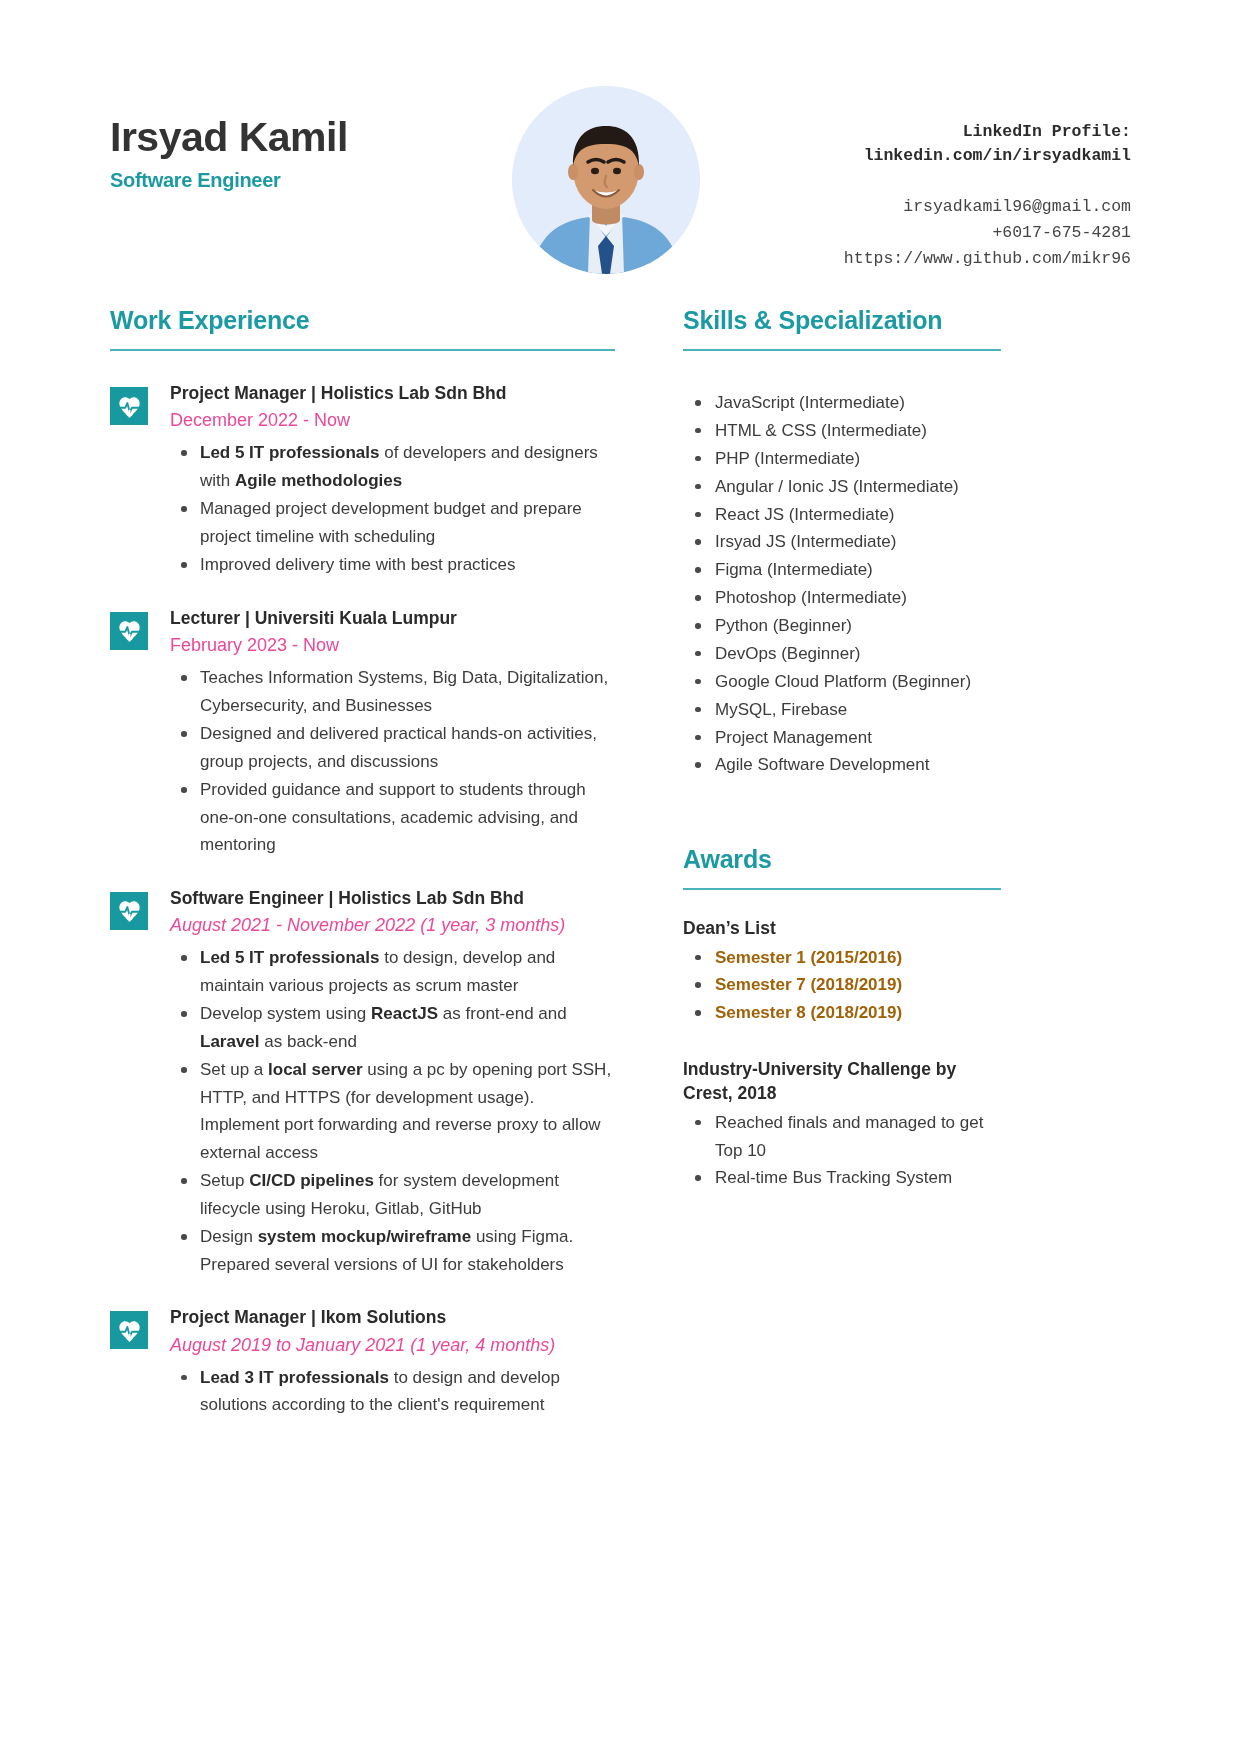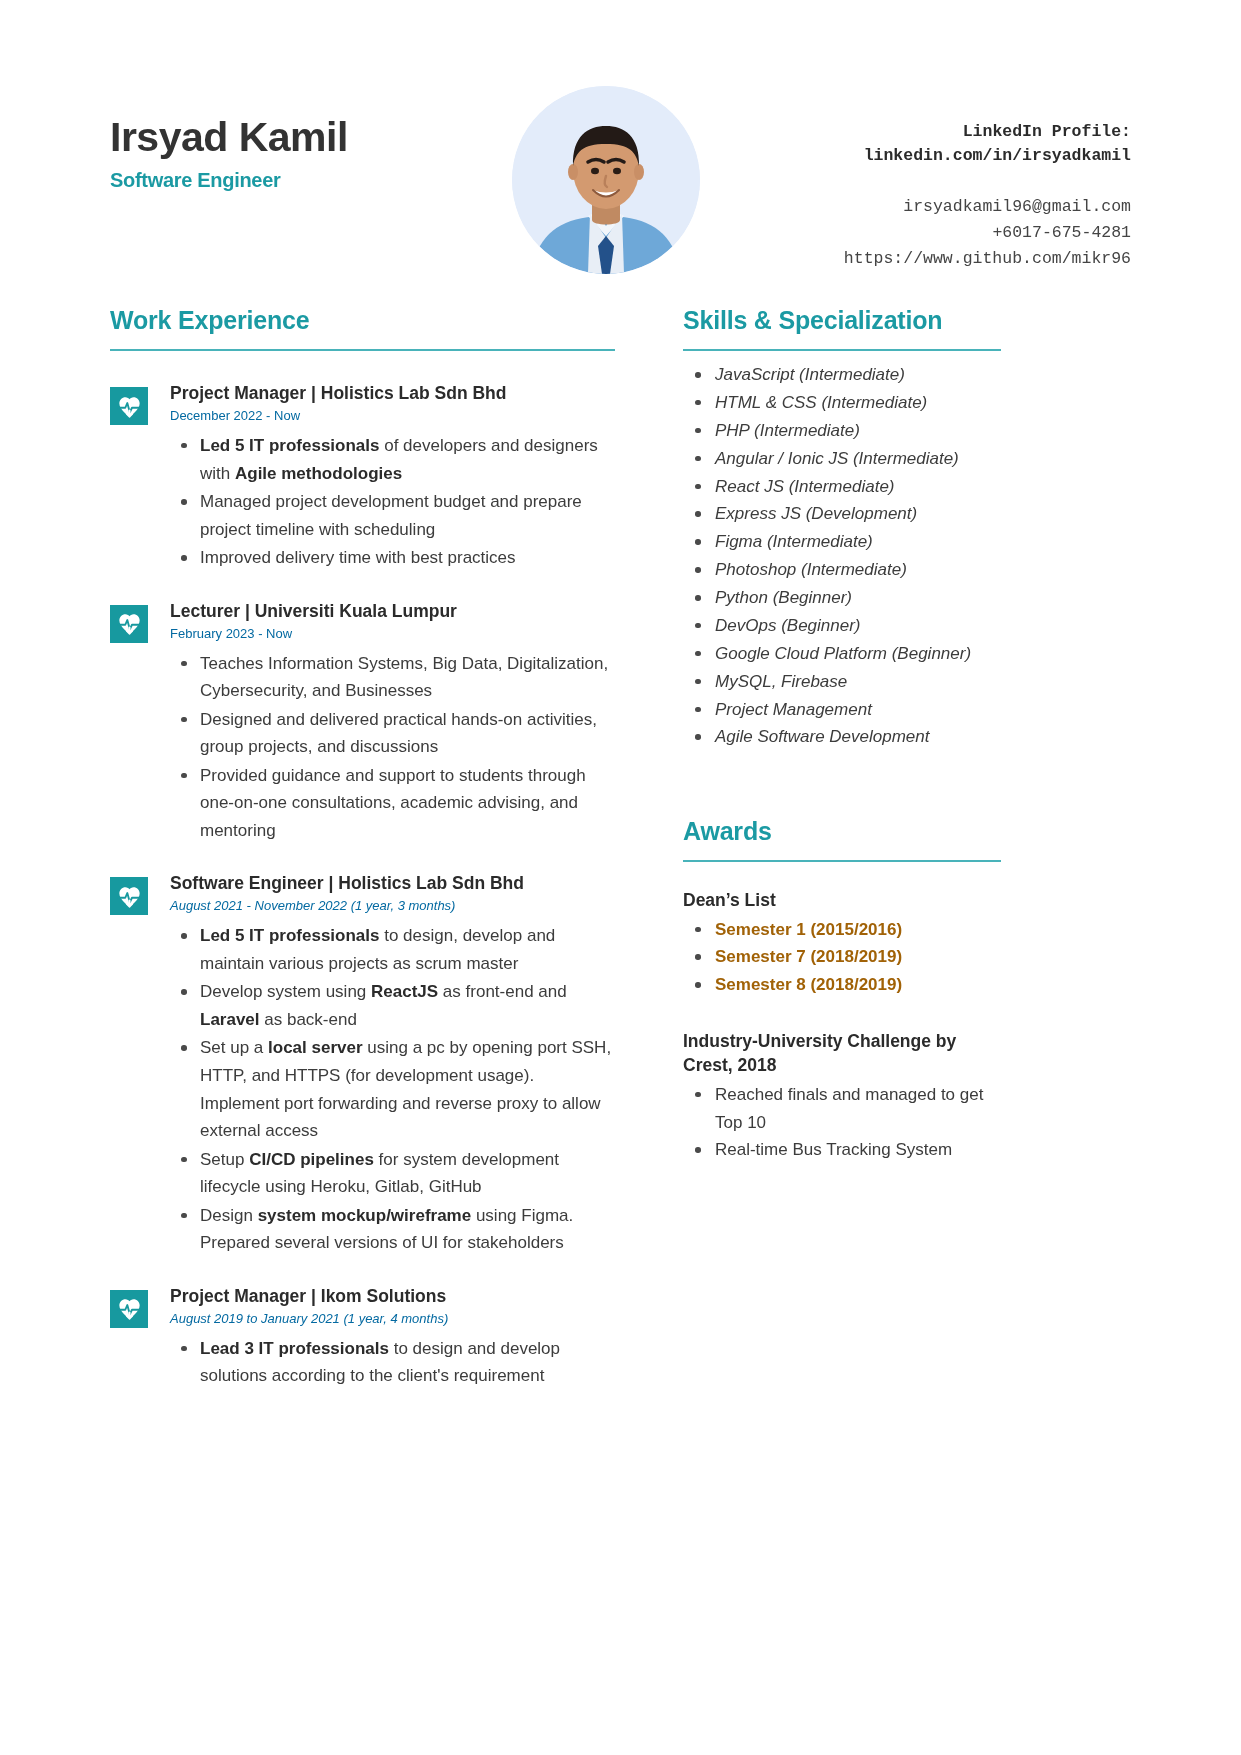"JavaScript (Intermediate)" ul.skills { font-style: italic -> none; margin-top: 10px -> 38px }
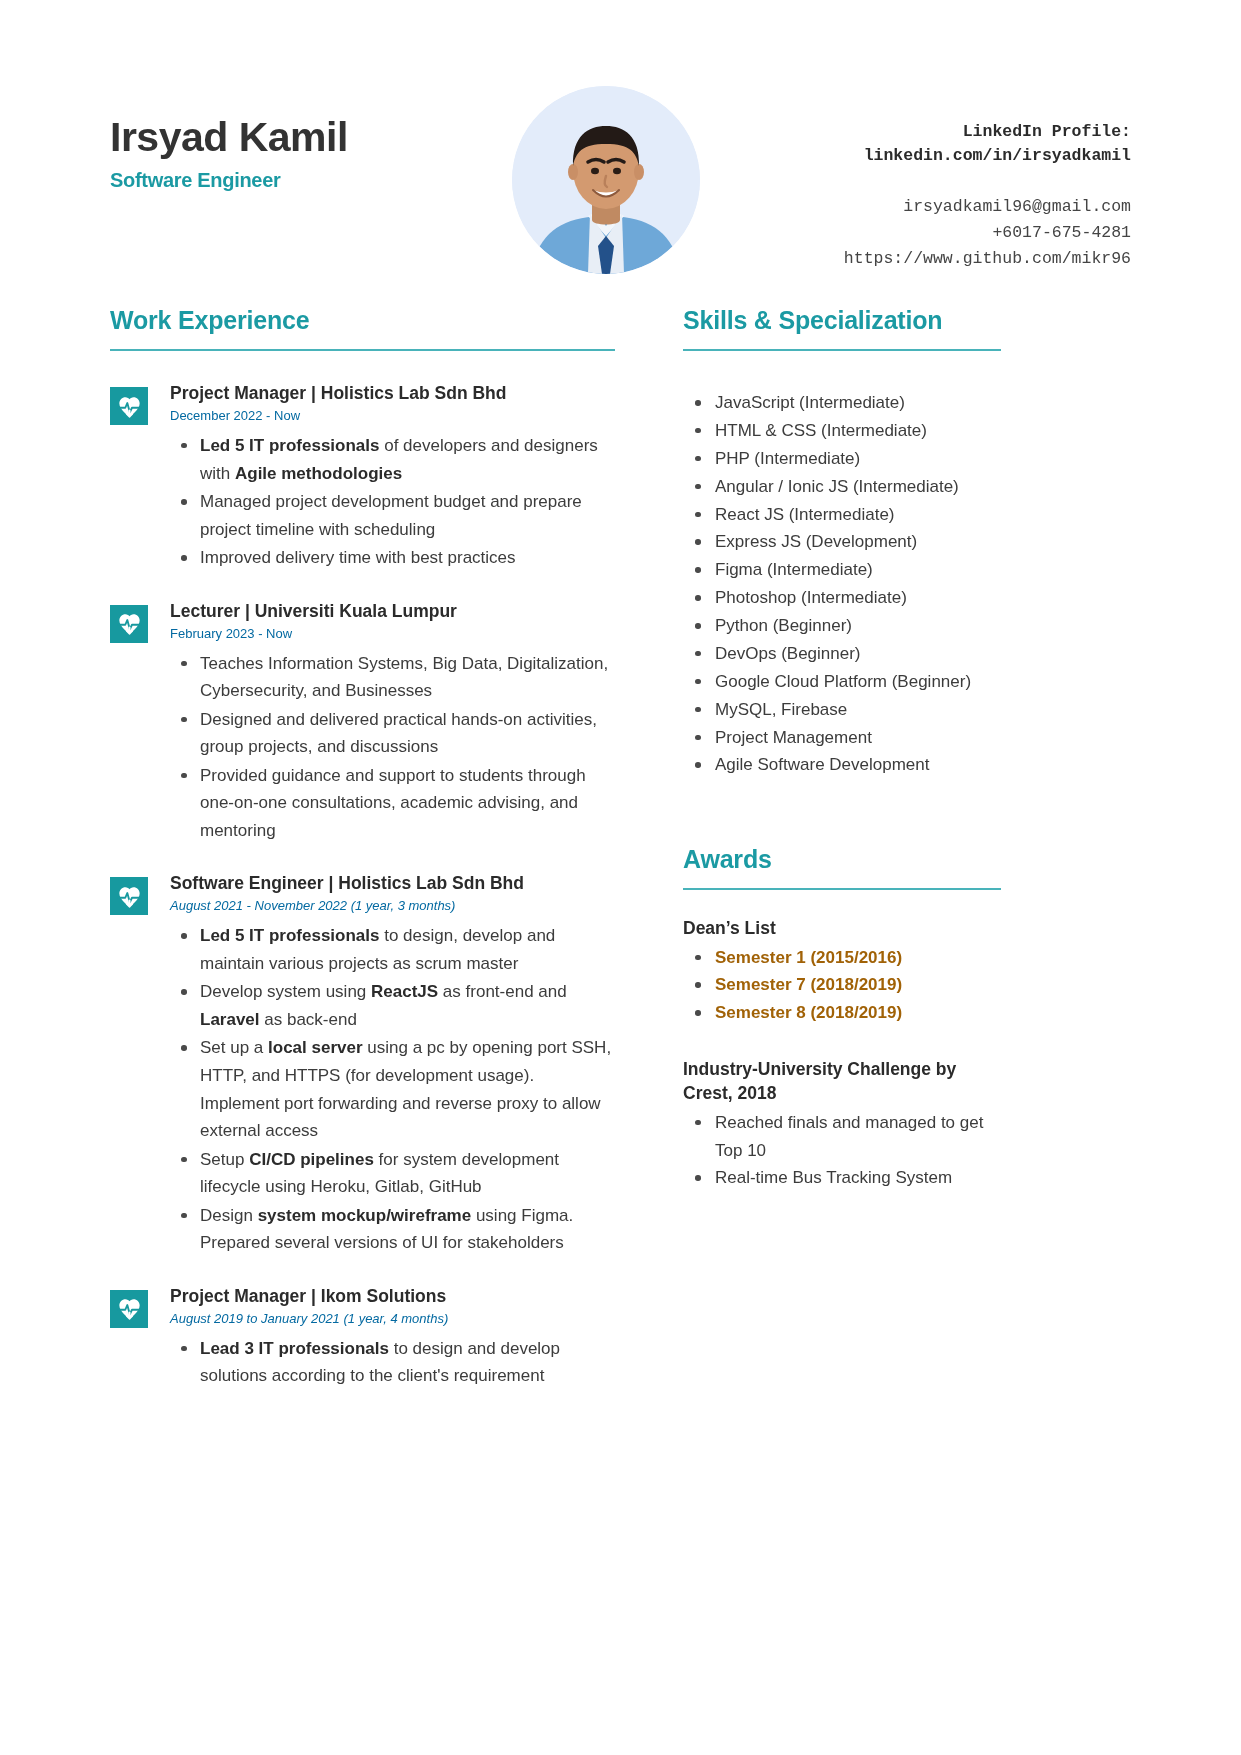"December 2022 - Now" .job-date { color: #0369a1 -> #ec4899; font-size: 13px -> 18px }
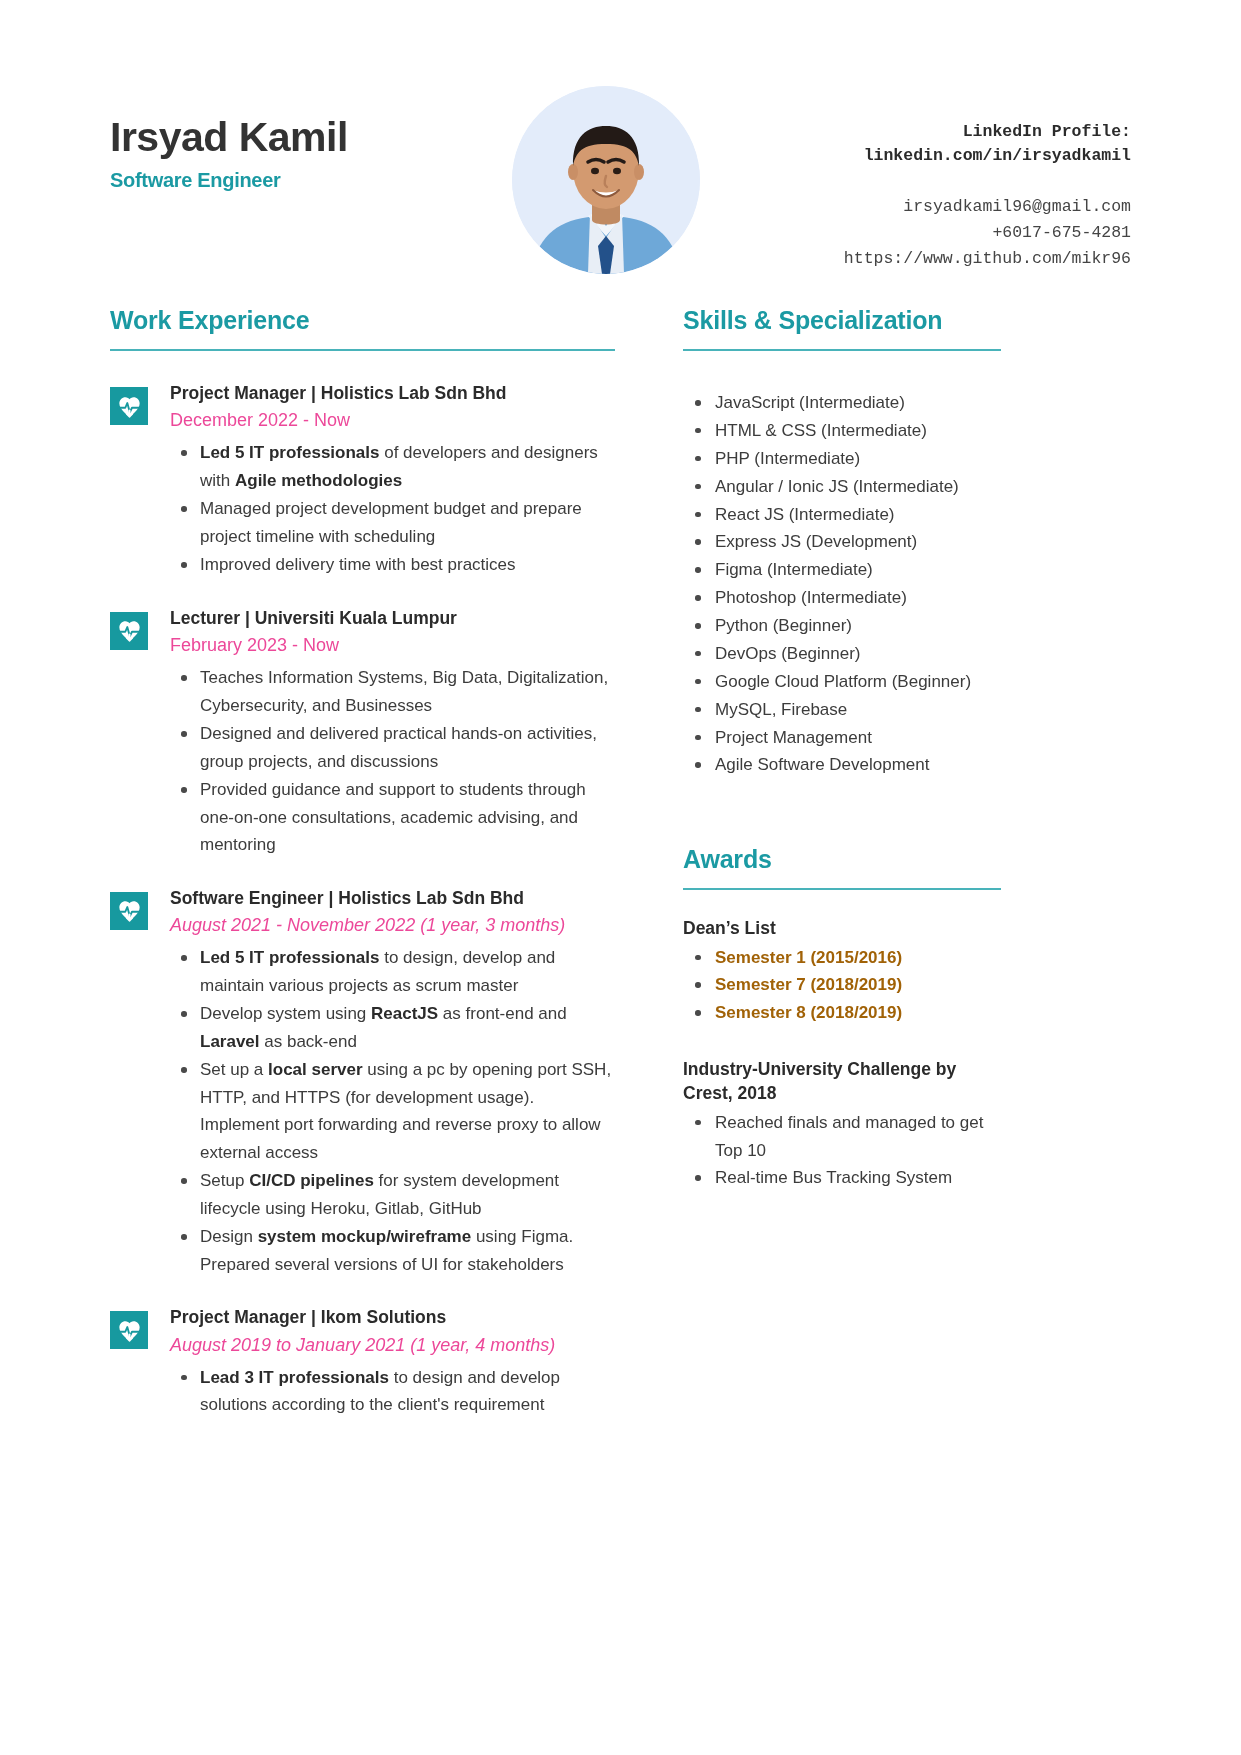"Express JS (Development)" li { text: Express JS (Development -> Irsyad JS (Intermediate }
